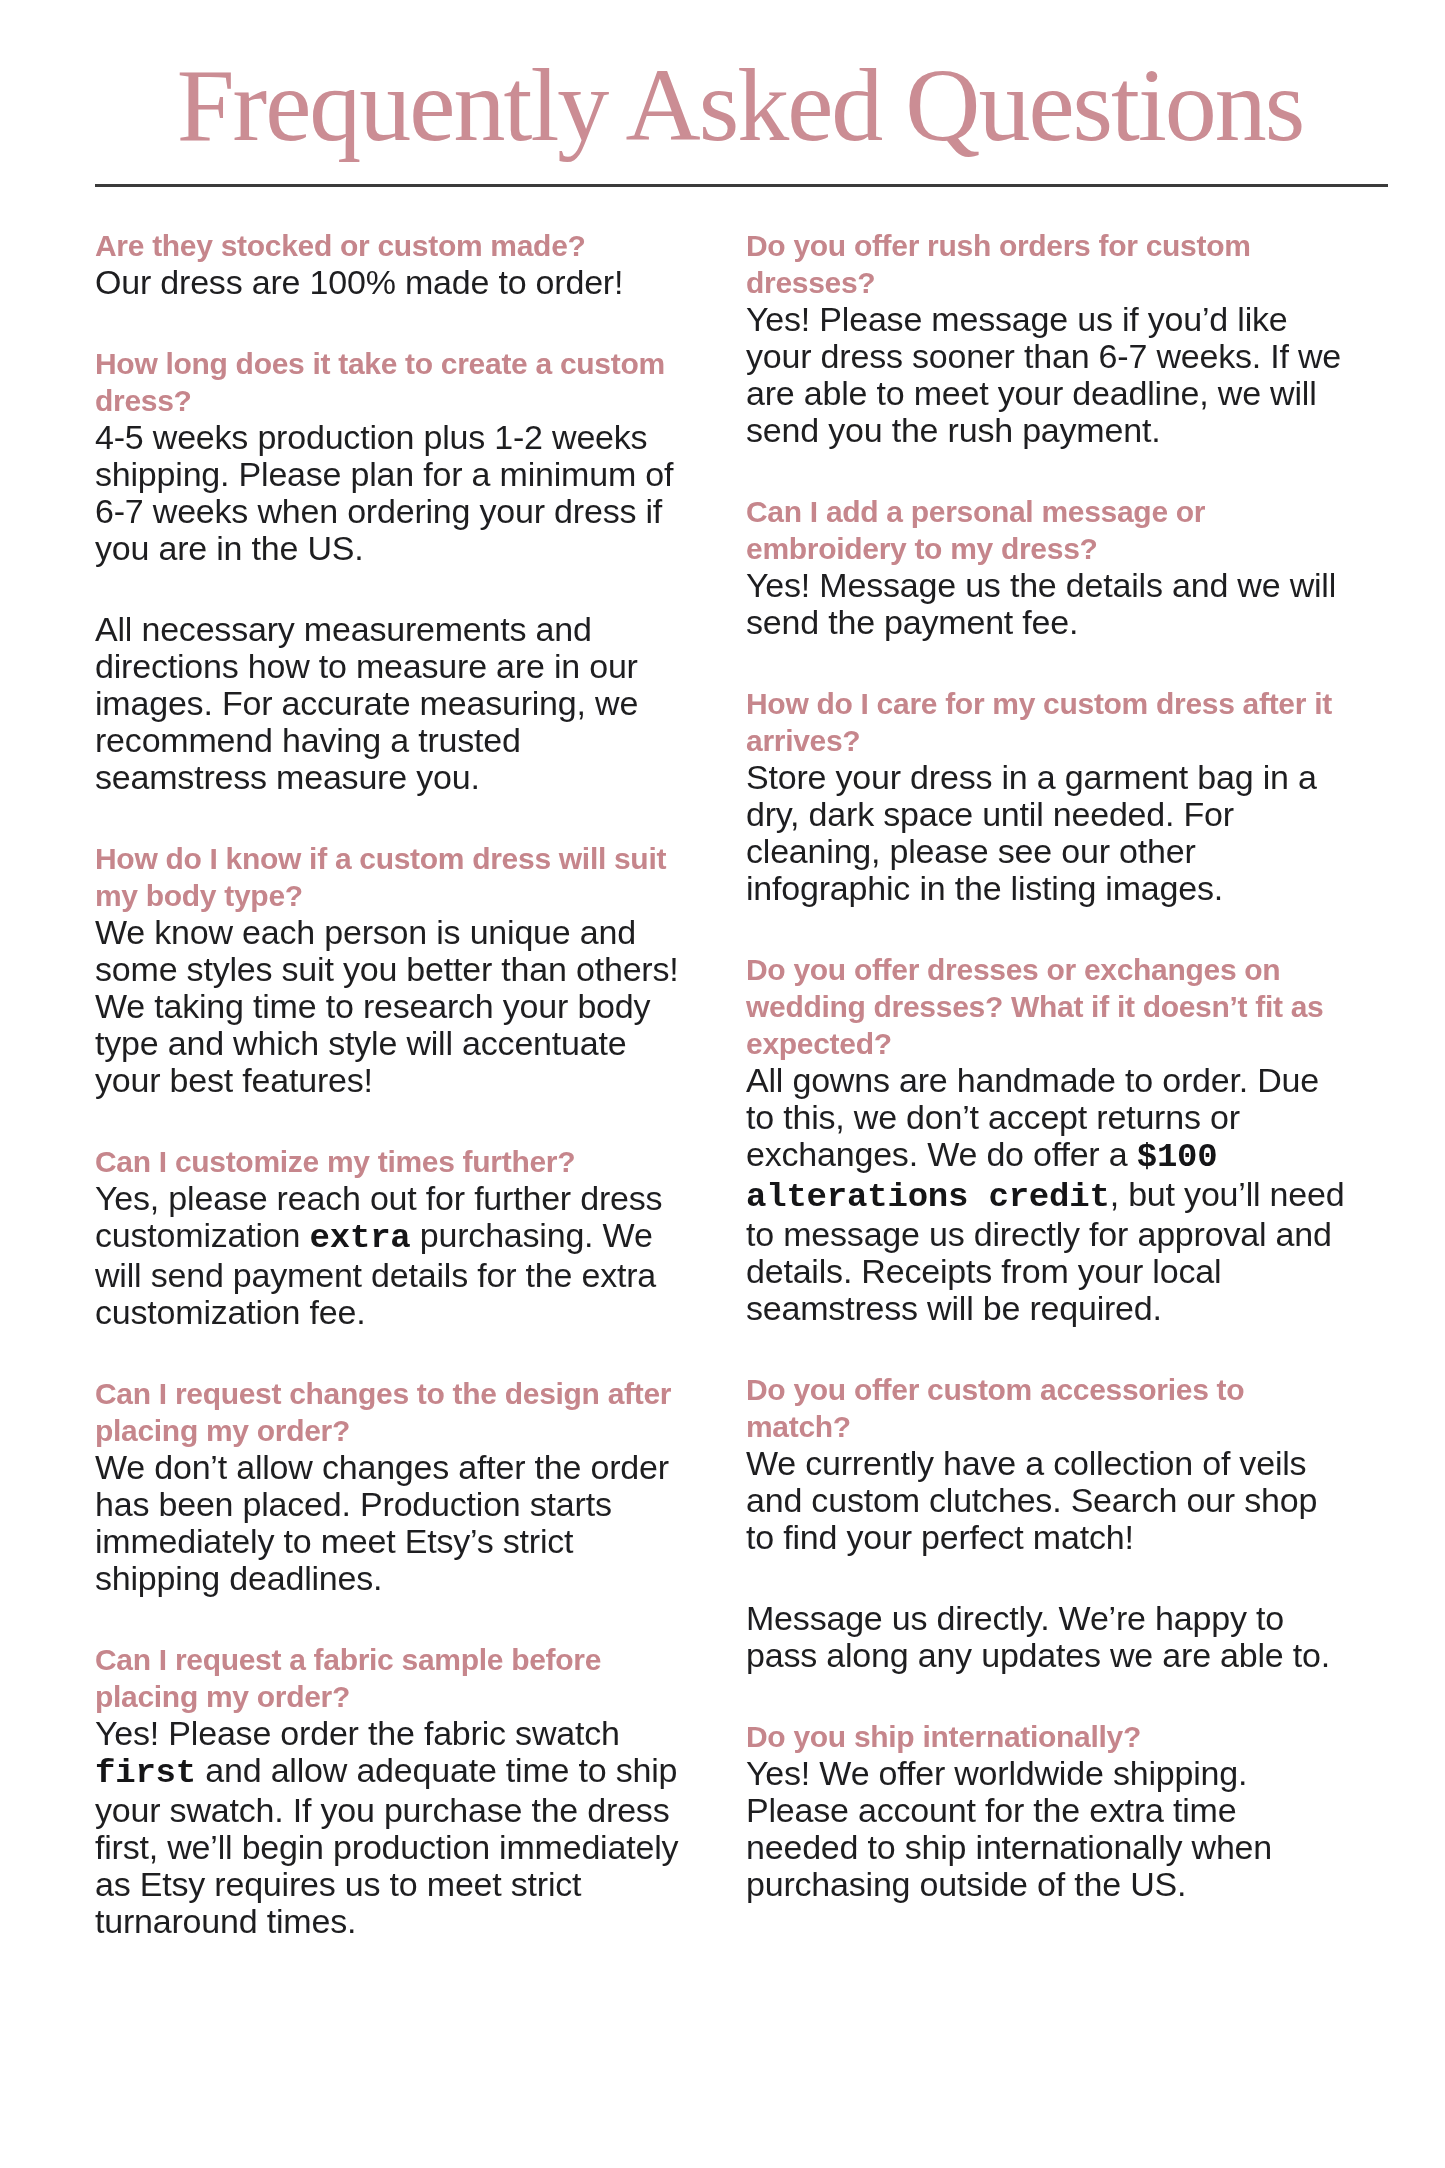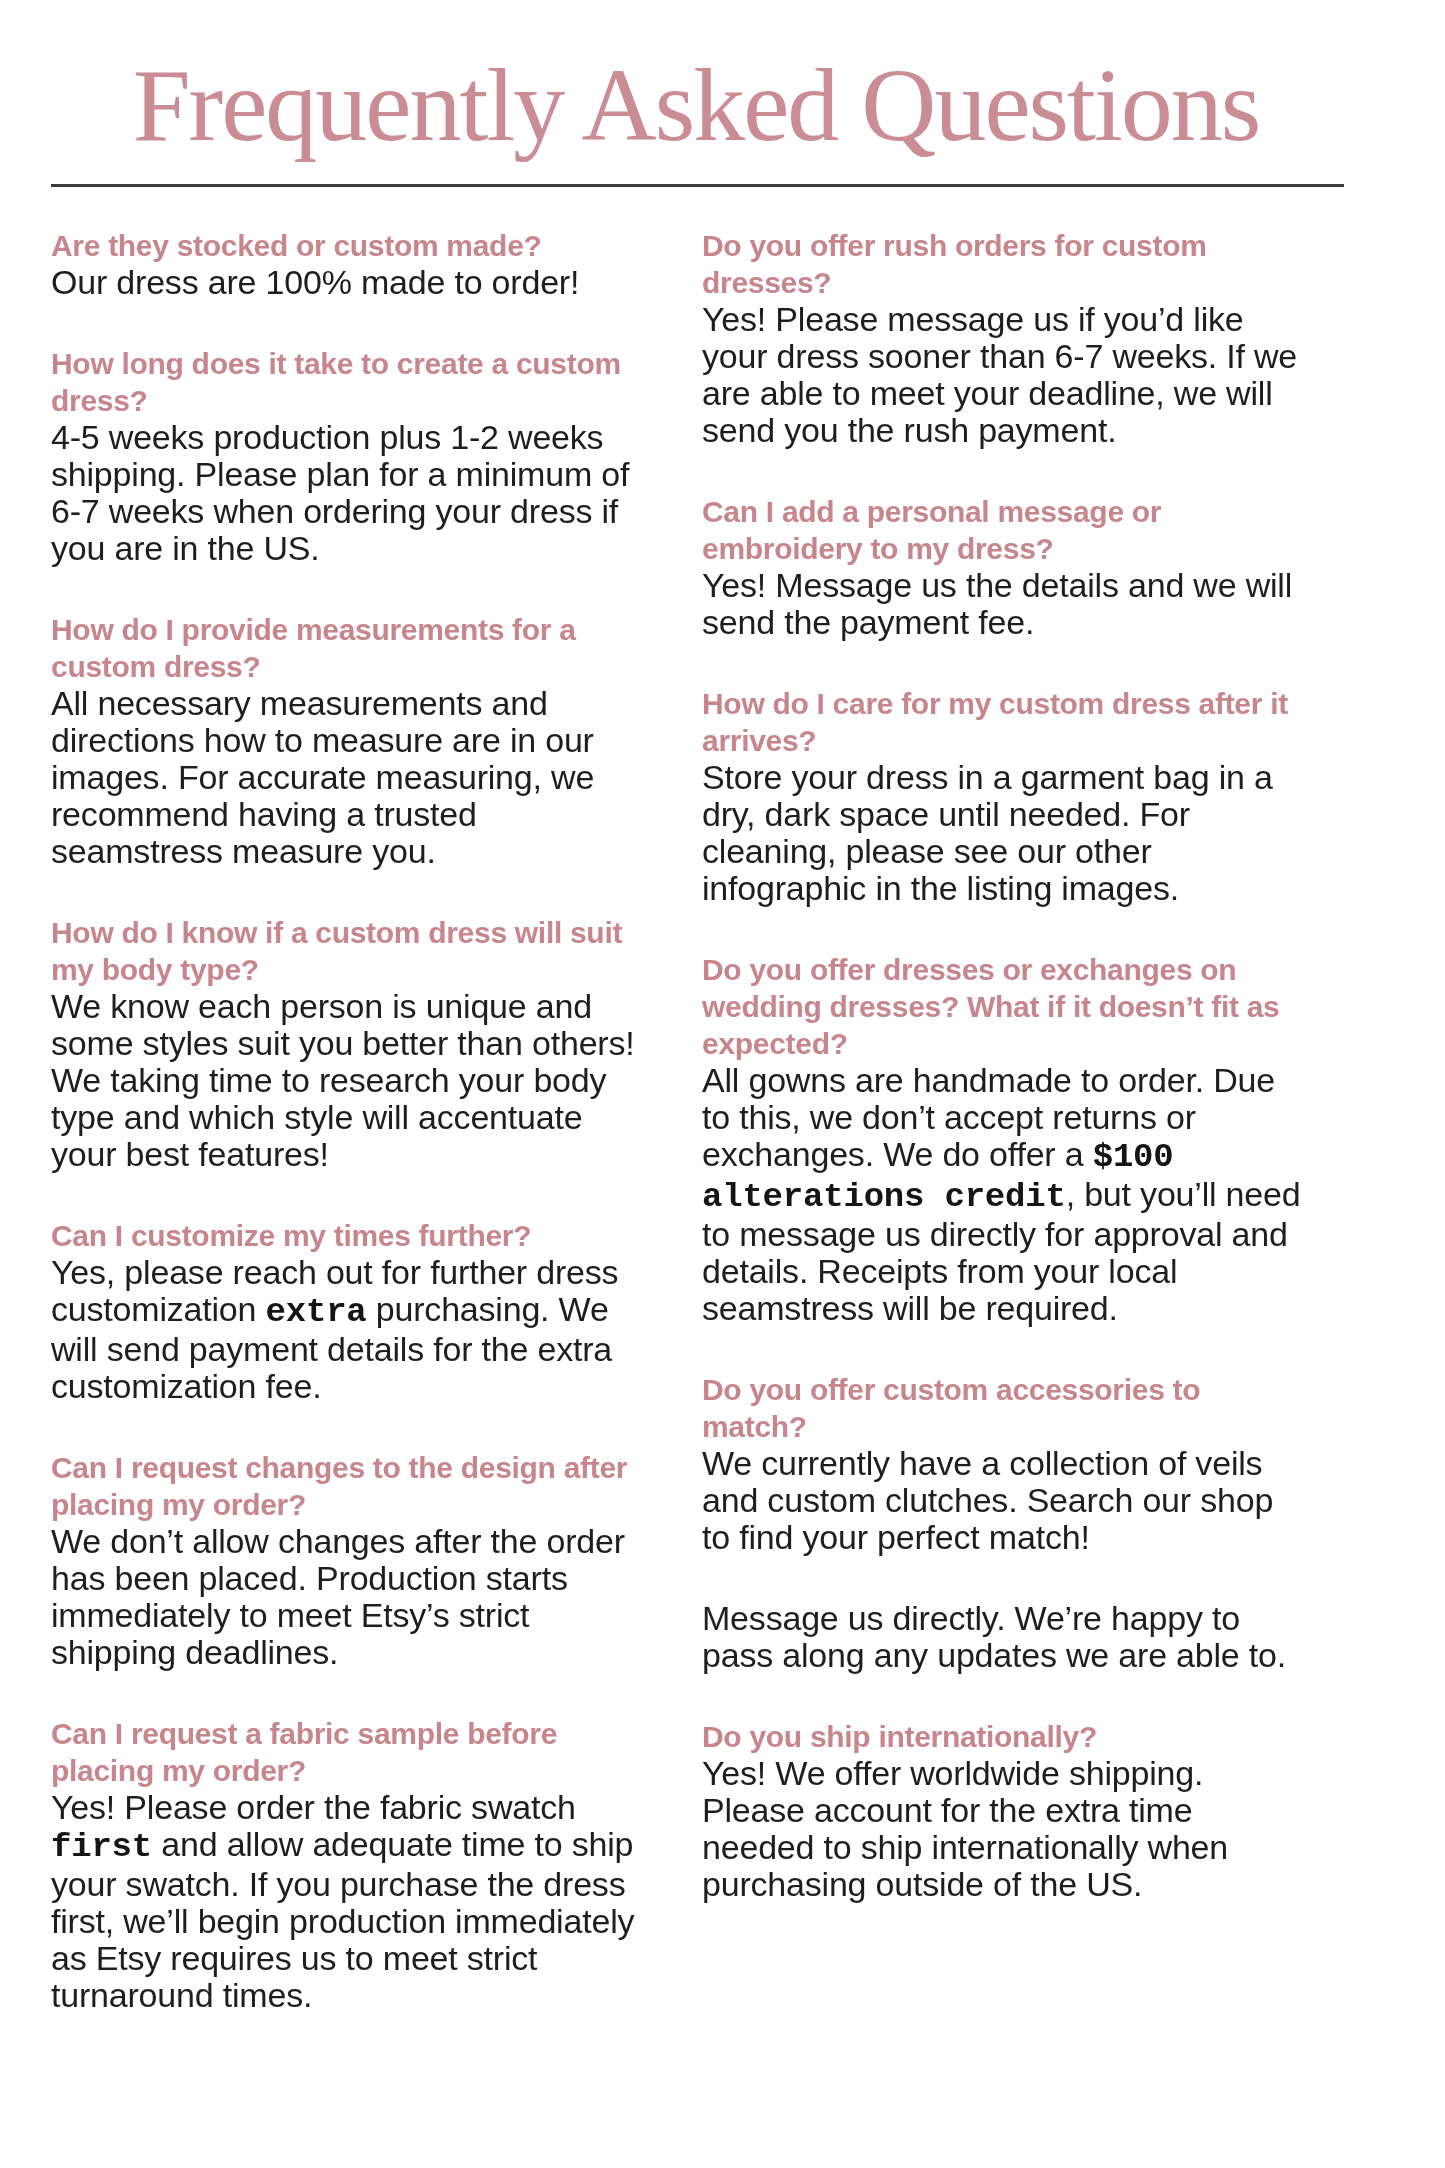"Frequently Asked Questions" .page { padding: 40px 72px 0 51px -> 40px 72px 0 95px }
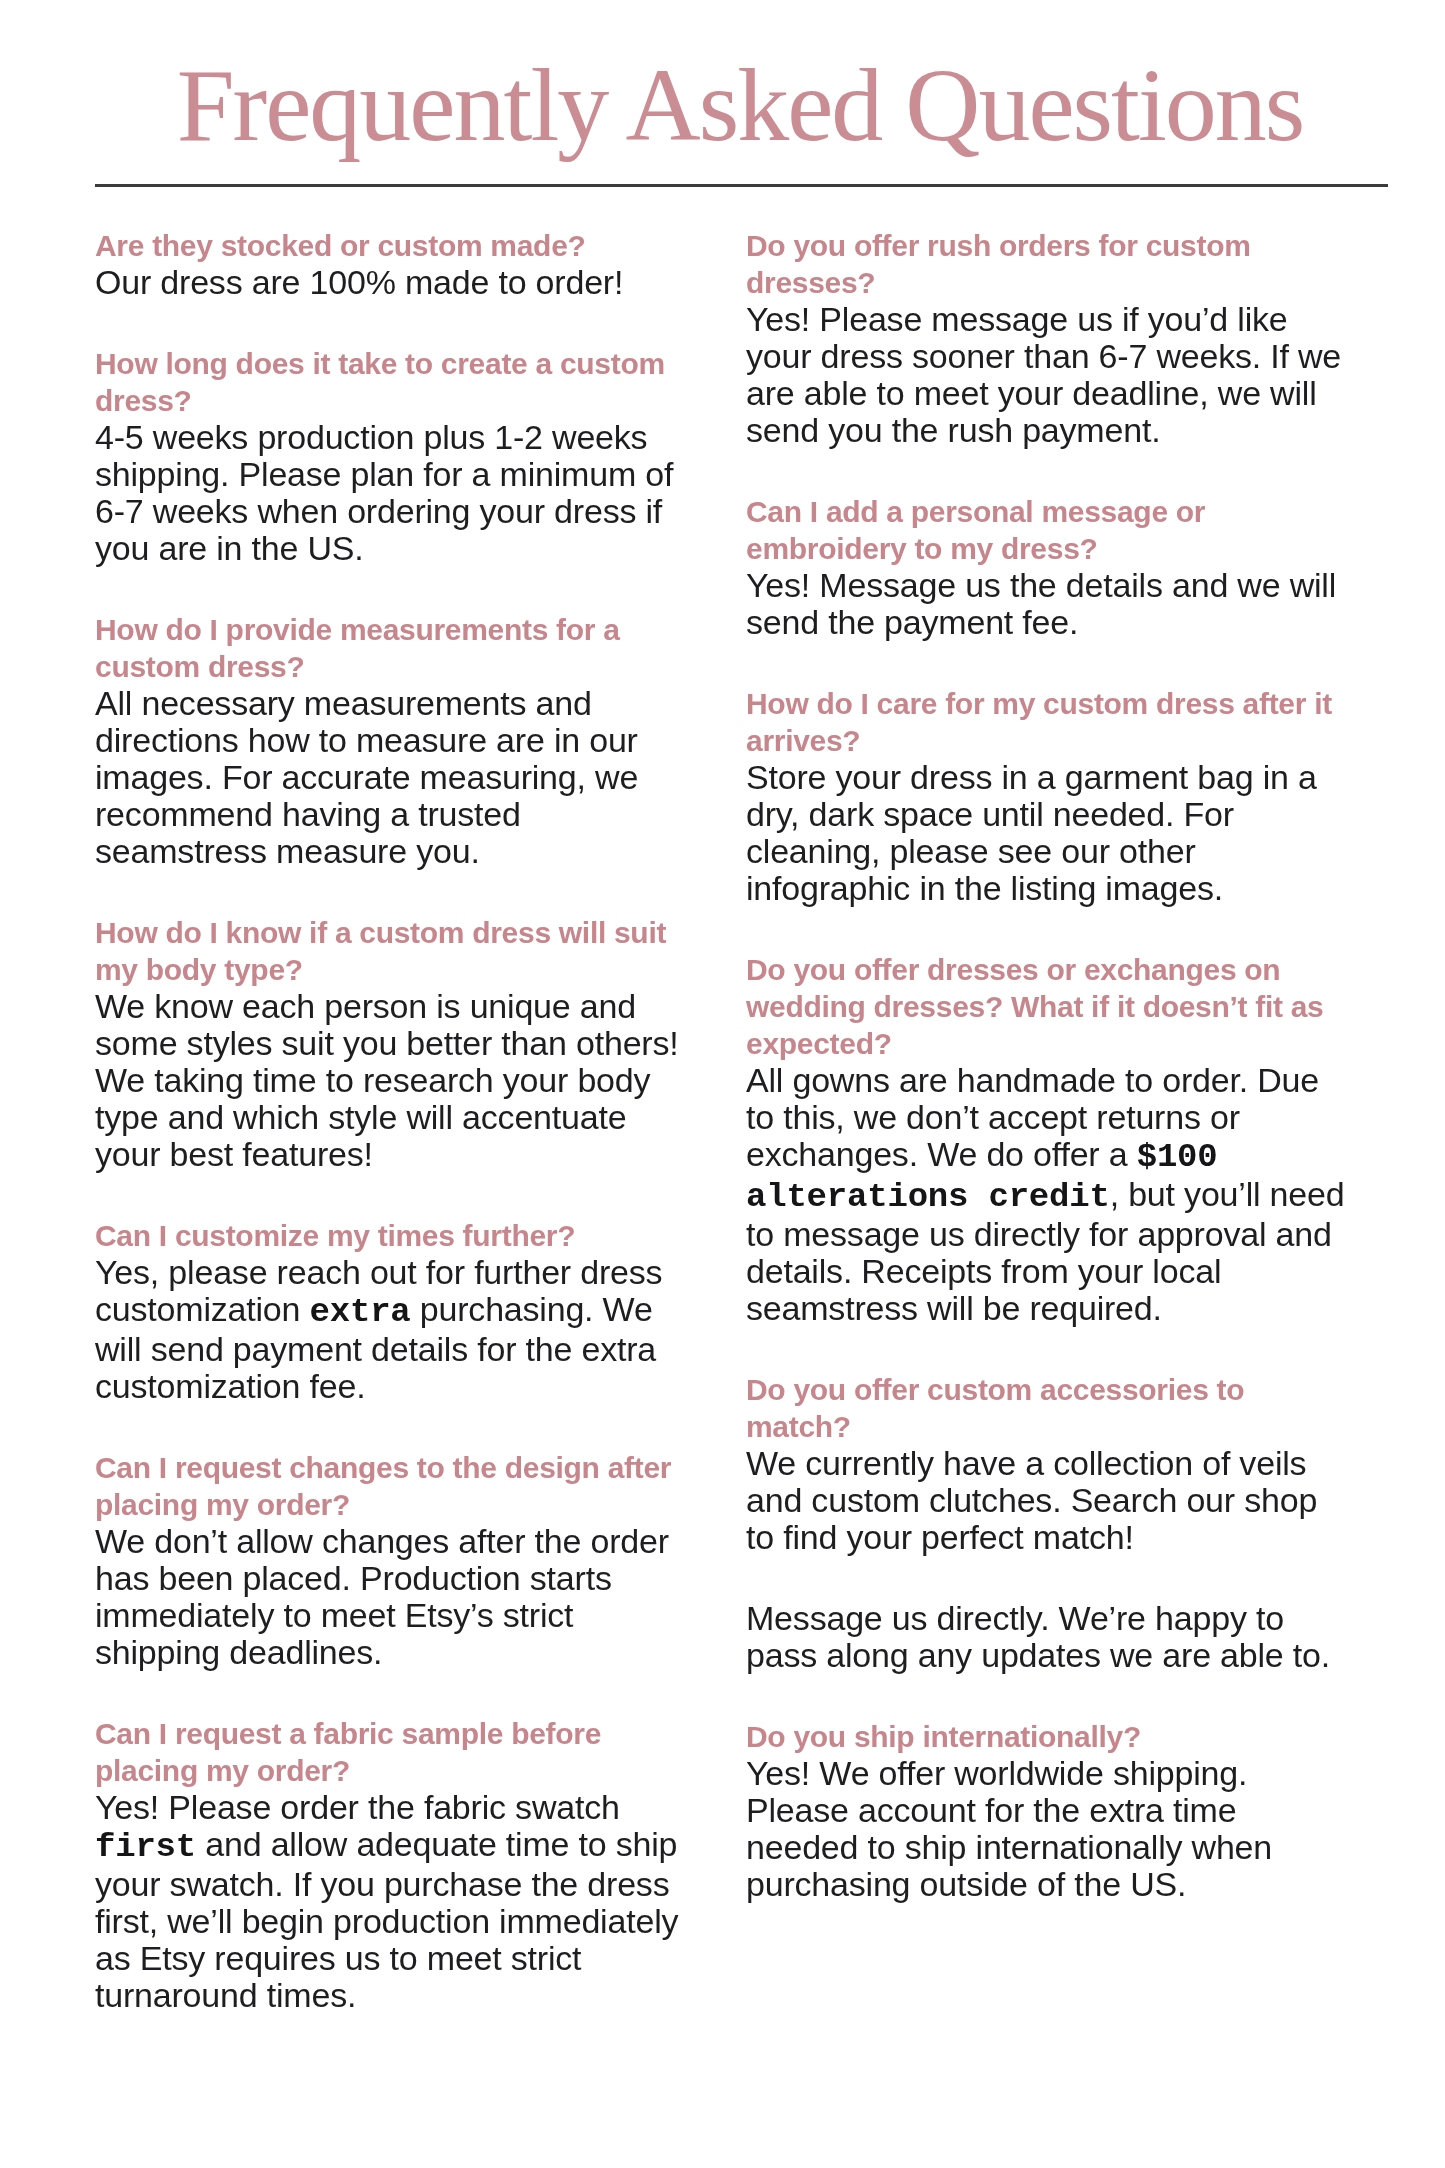"How do I provide measurements" h2.q { html: <h2>How do I provide measurements for a custom dress?</h2> -> none }
